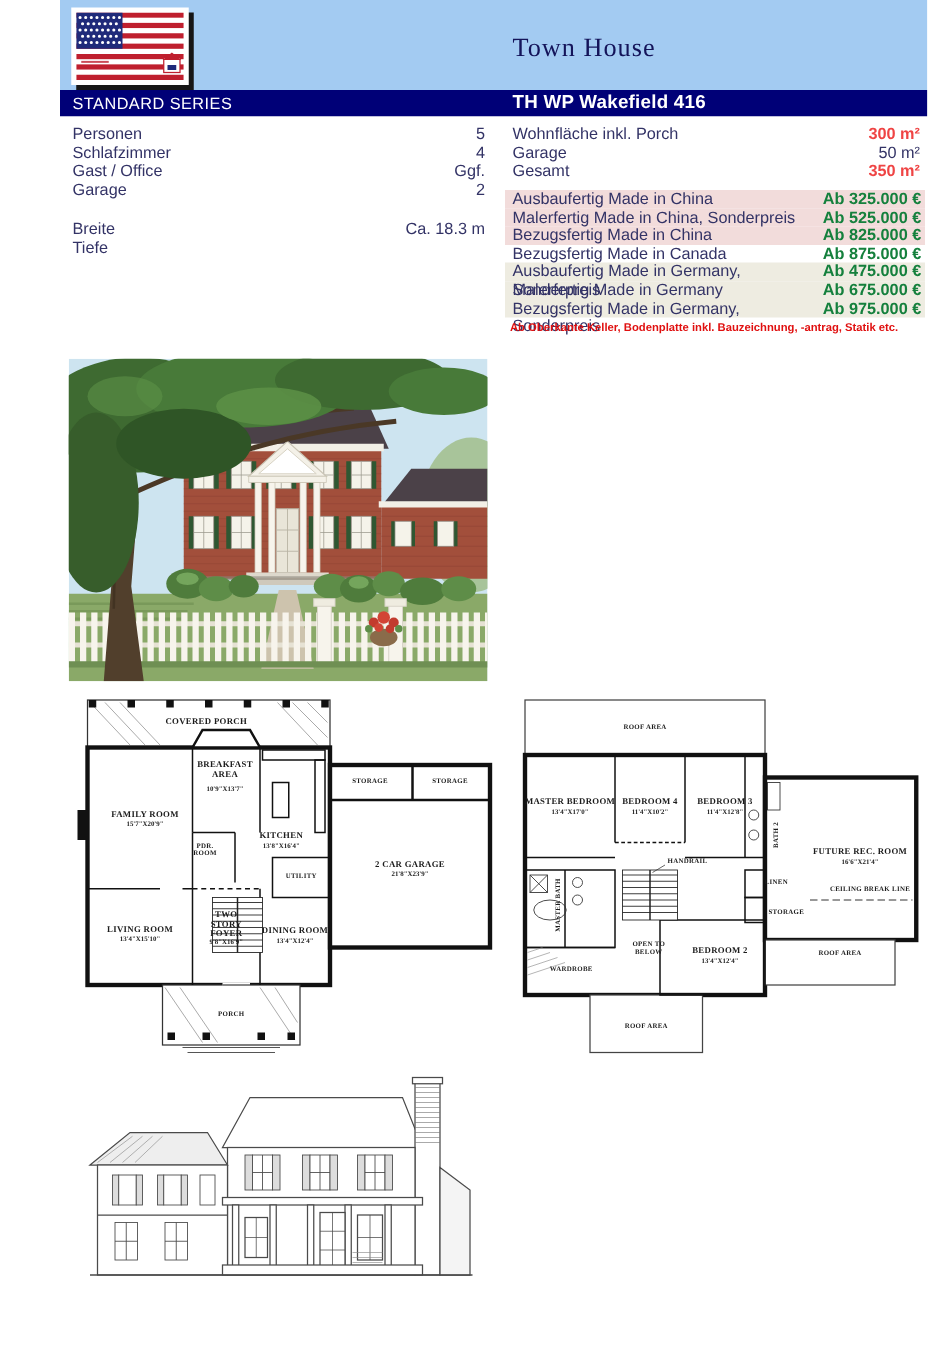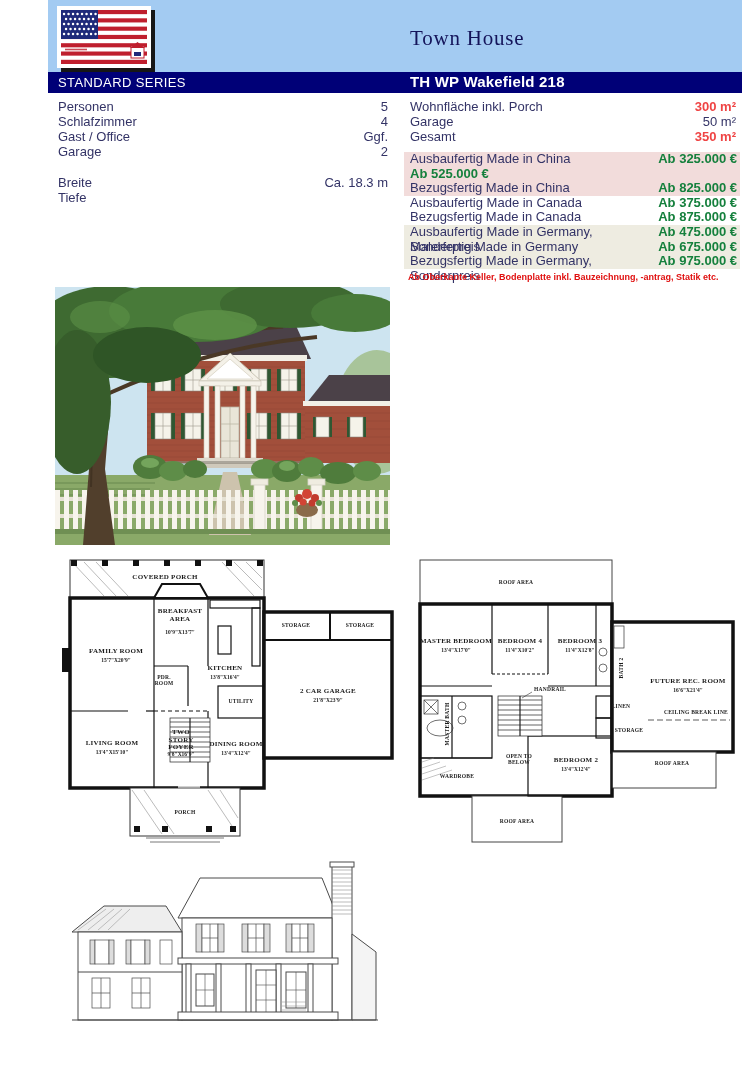"TH WP Wakefield 218" span.model { text: 218 -> 416 }
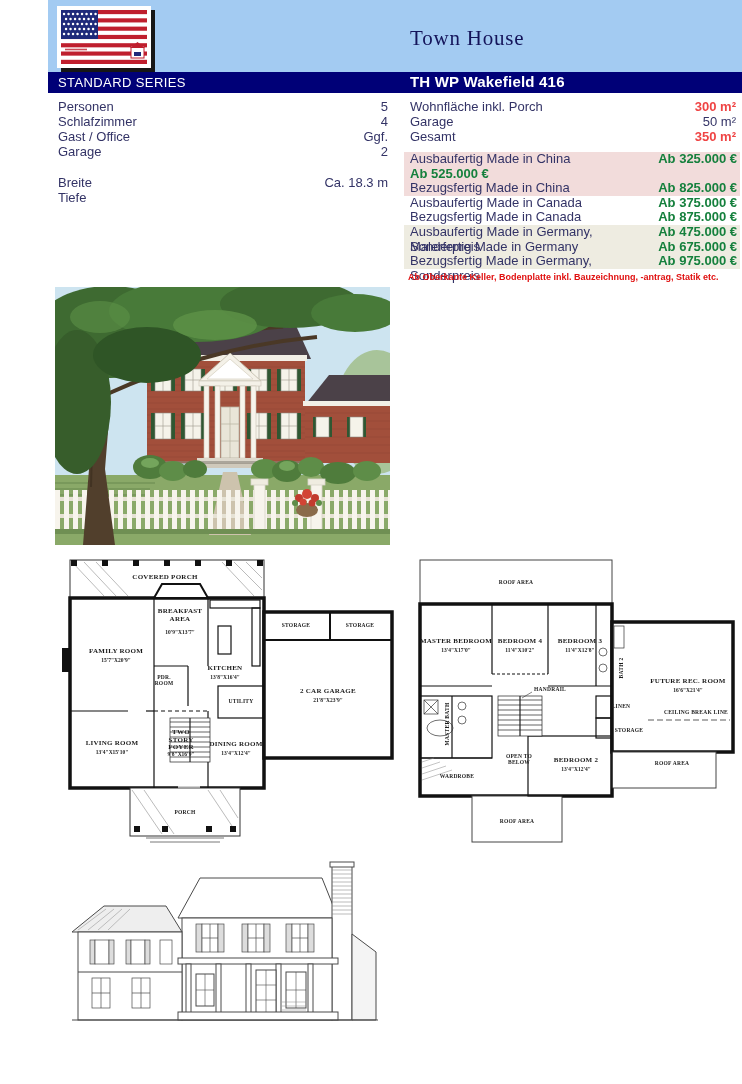"Malerfertig Made in China, Sonderpreis" span { html: none -> <span>Malerfertig Made in China, Sonderpreis</span> }
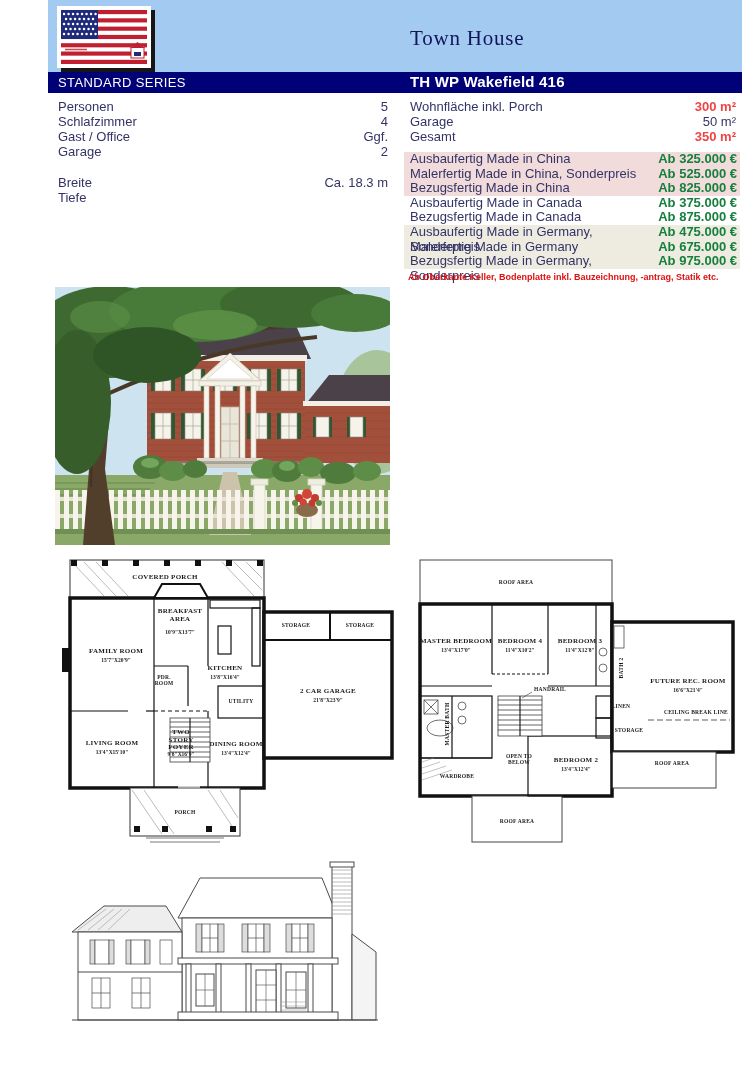"Ausbaufertig Made in Canada" div.prow { html: <div> <span>Ausbaufertig Made in Canada</span> <span>Ab 375.000 €</span> </div> -> none }
